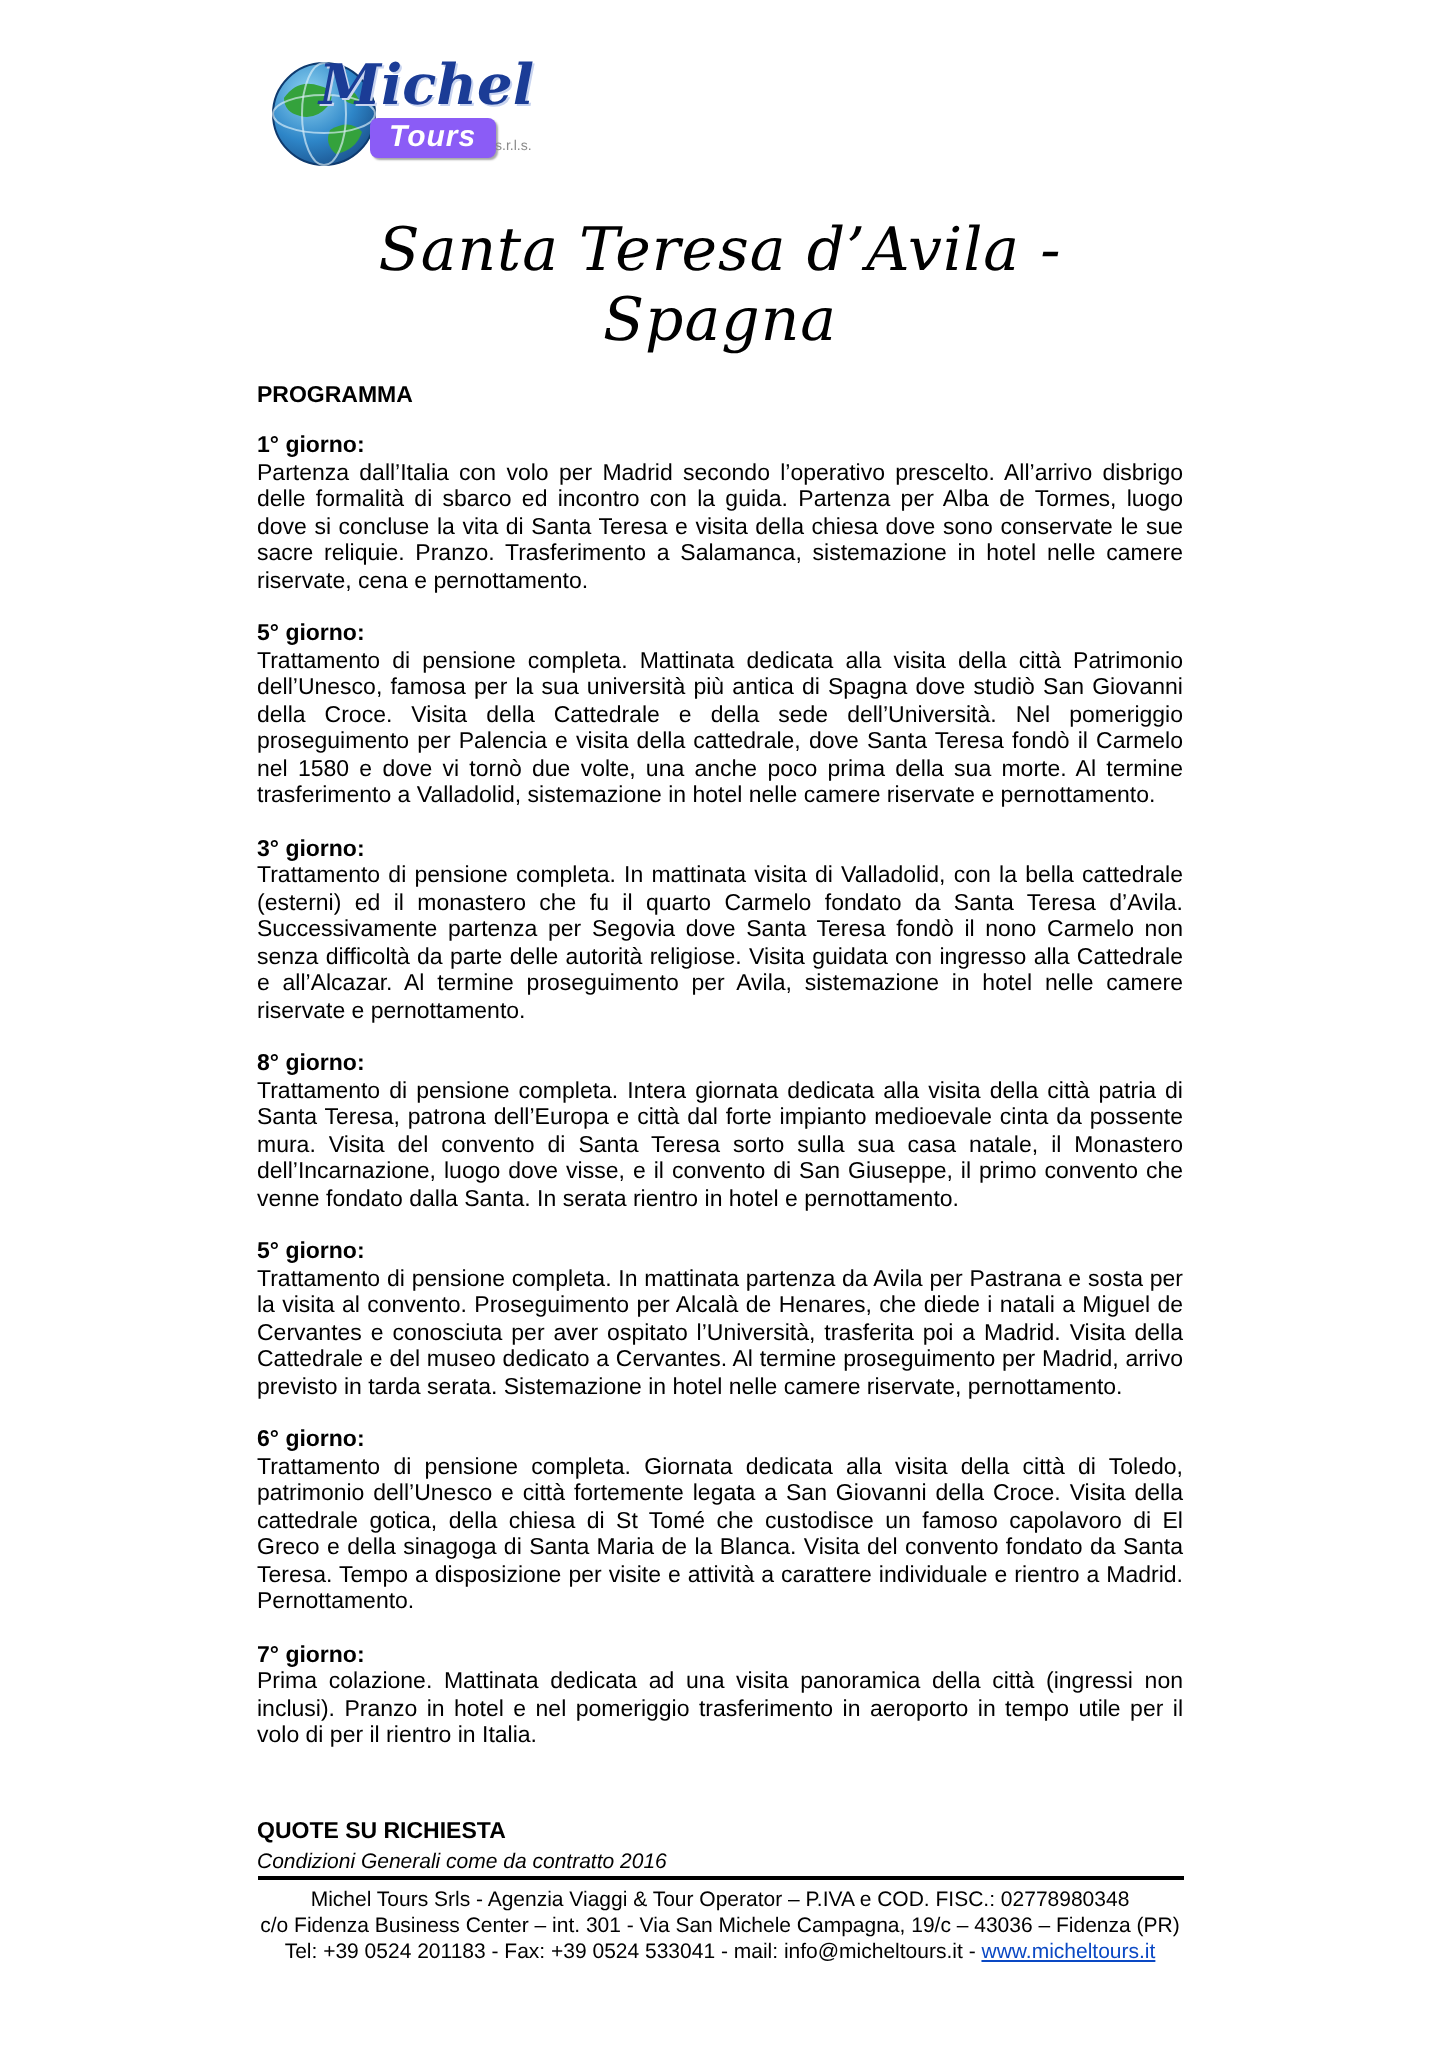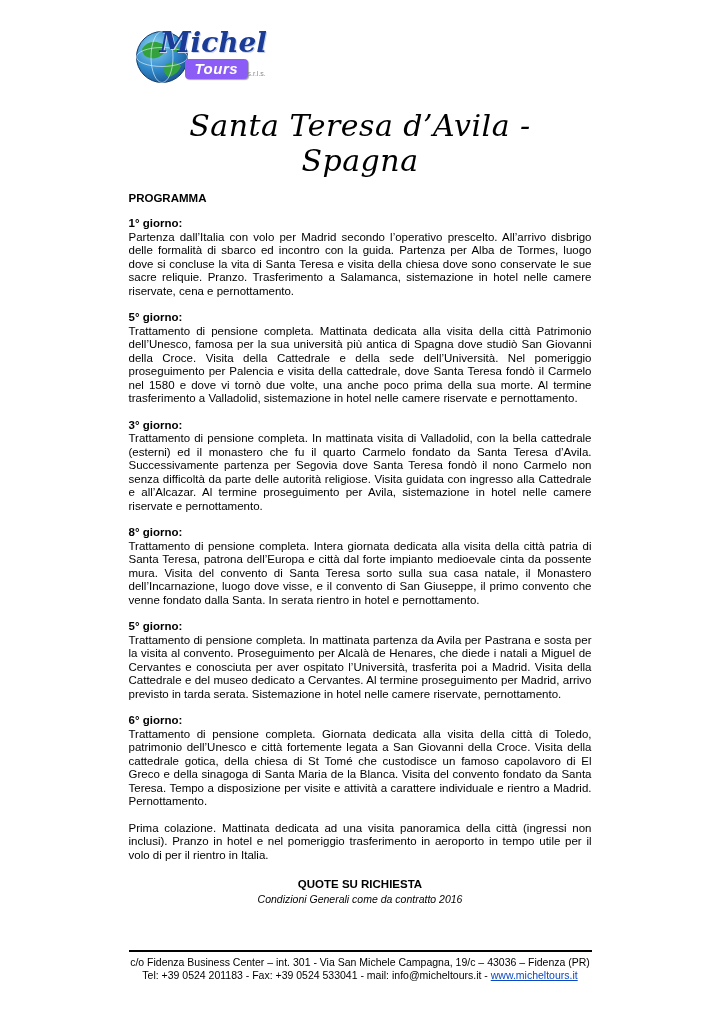"7° giorno:" div.day-heading { html: none -> <div>7° giorno:</div> }
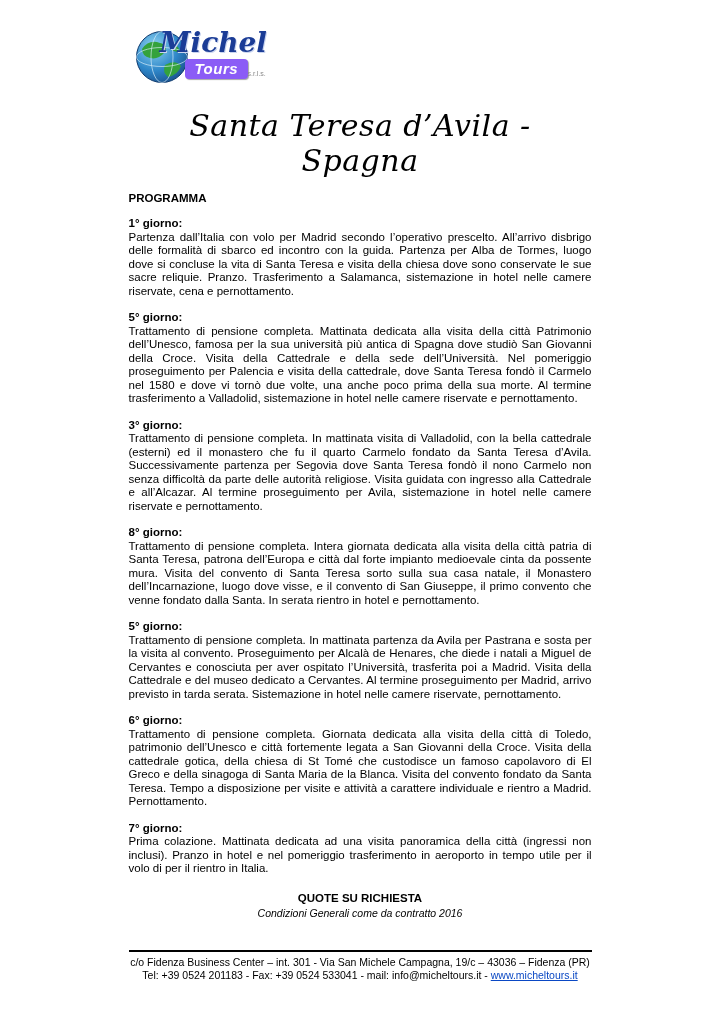"QUOTE SU RICHIESTA" .quote { margin-top: 2px -> 20px; text-align: center -> left }
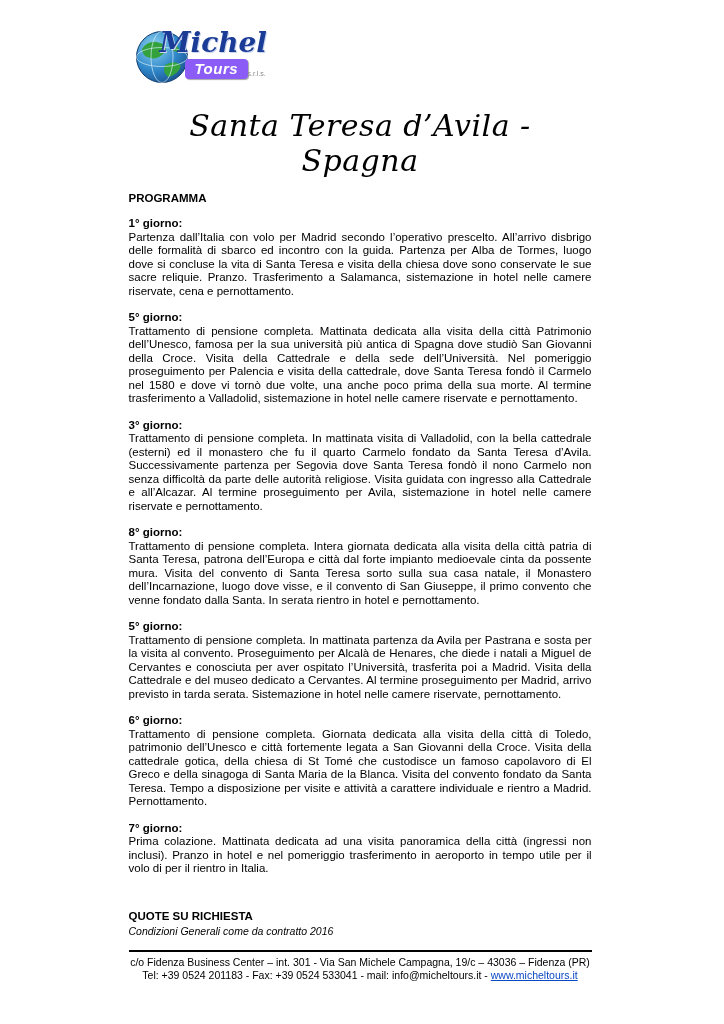"Michel Tours Srls - Agenzia" div { html: none -> <div>Michel Tours Srls - Agenzia Viaggi &amp; Tour Operator – P.IVA e COD. FISC.: 02778980348</div> }
